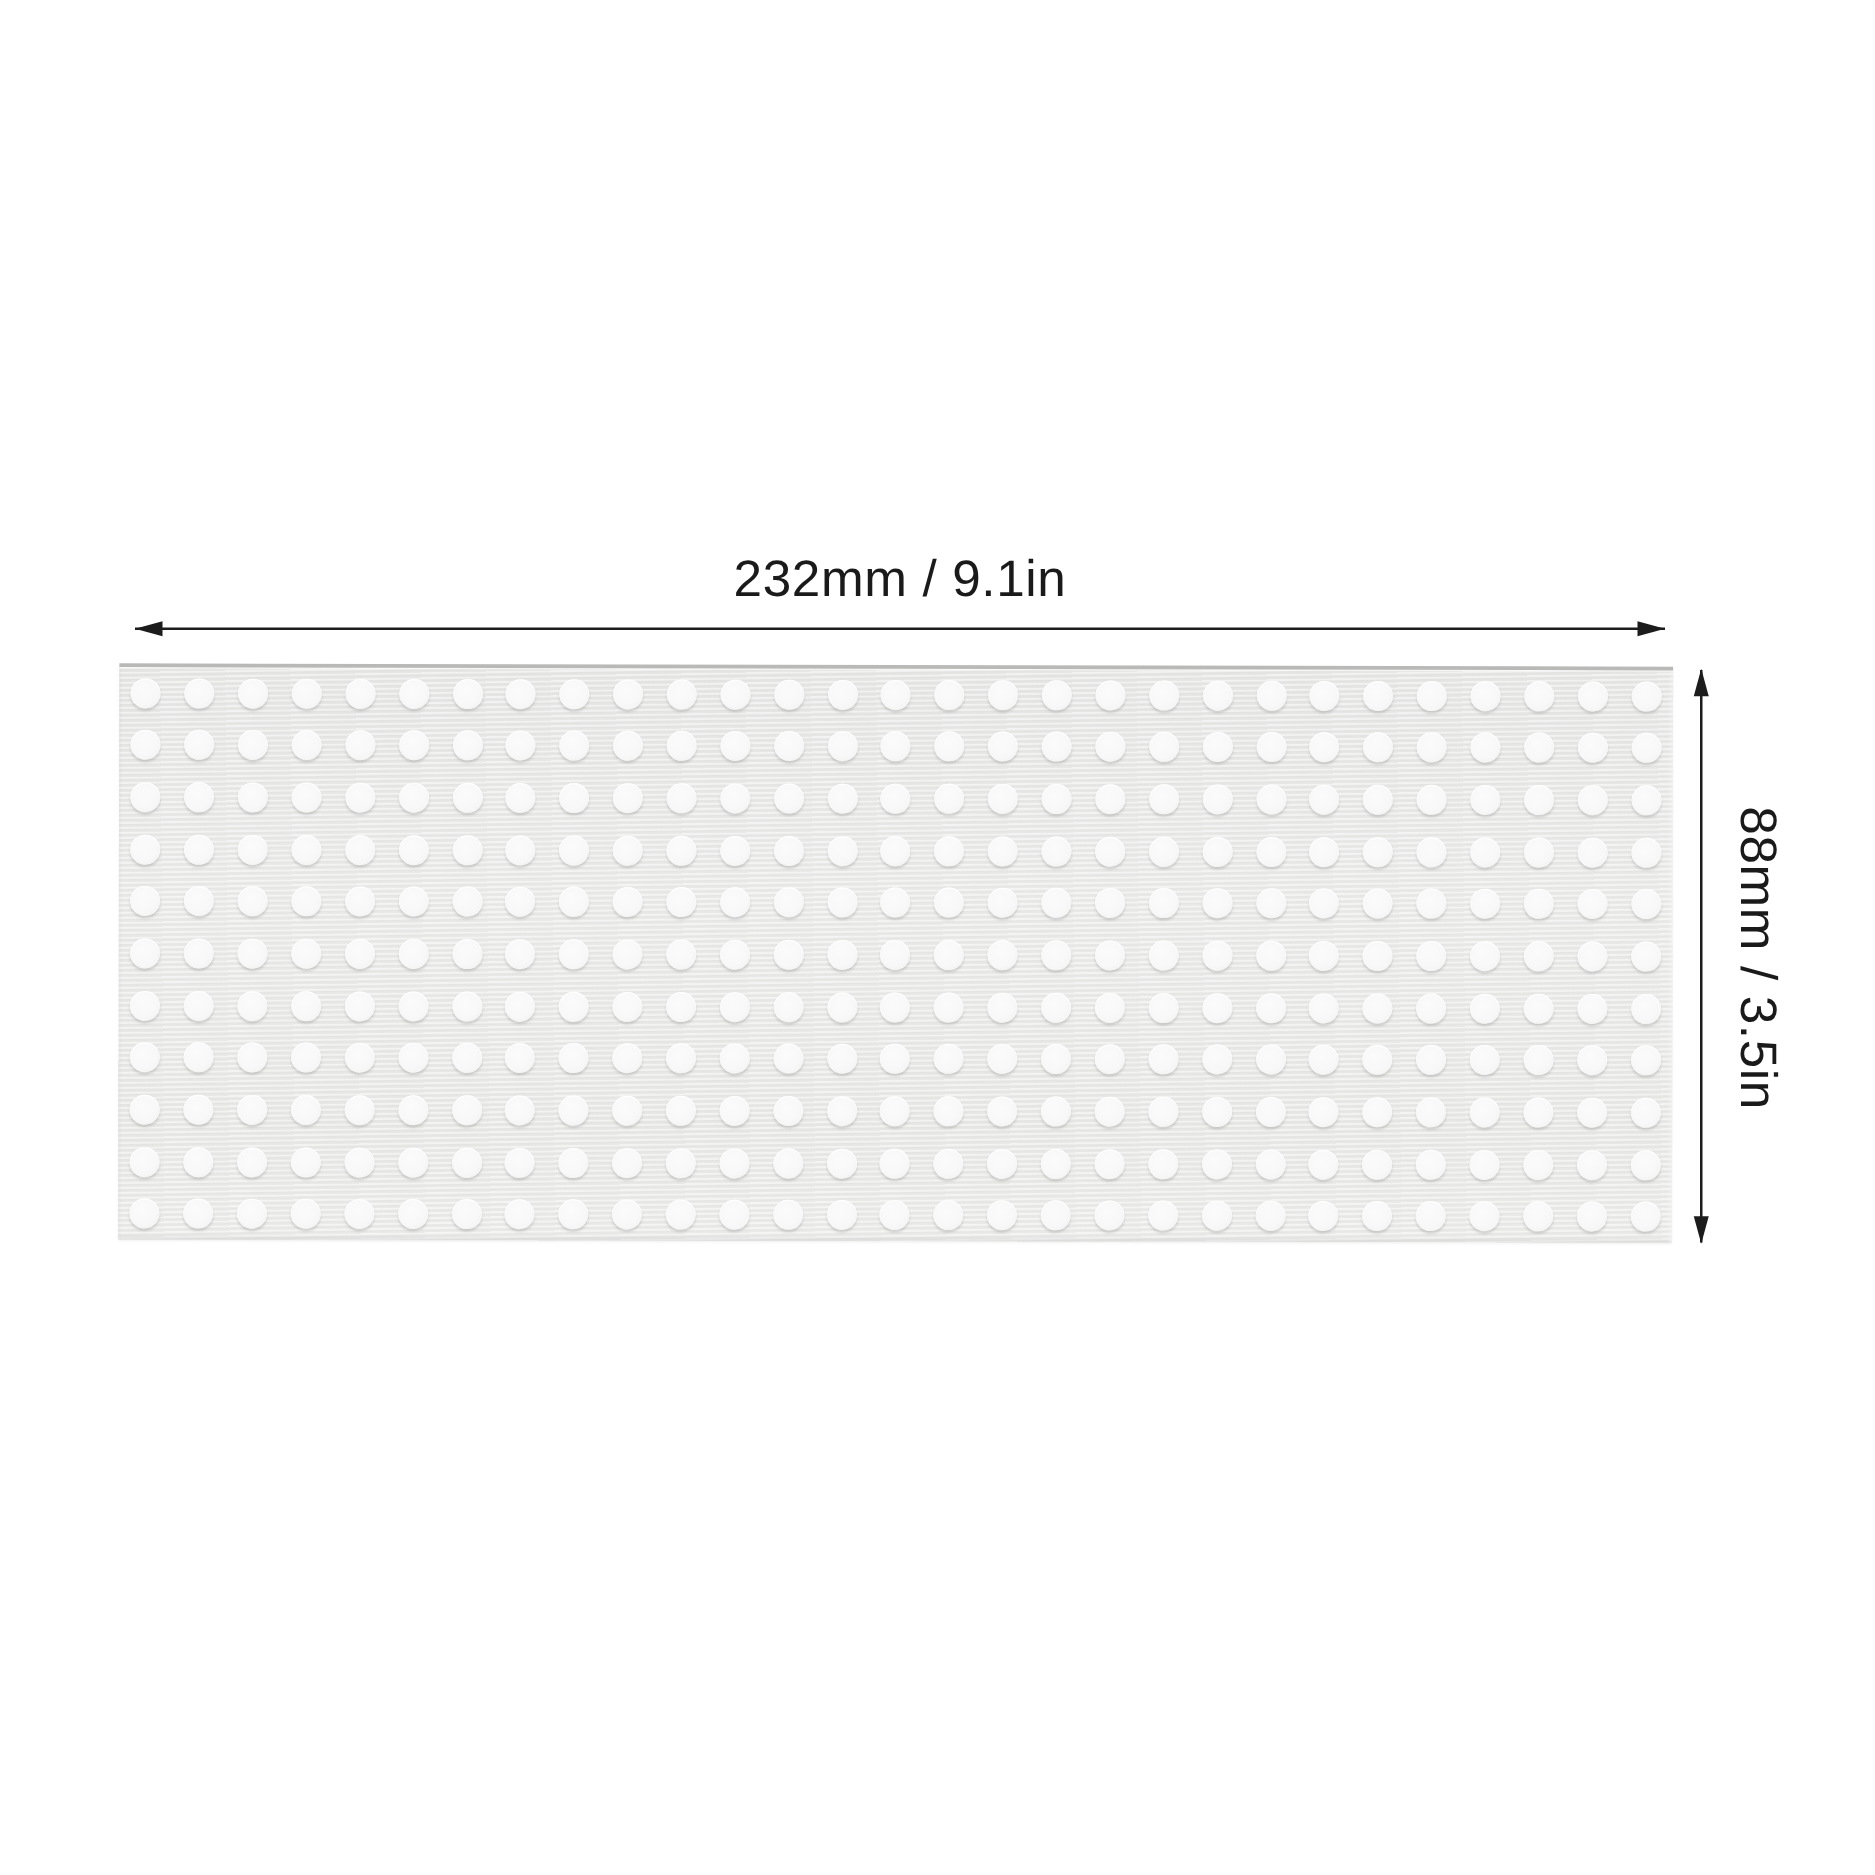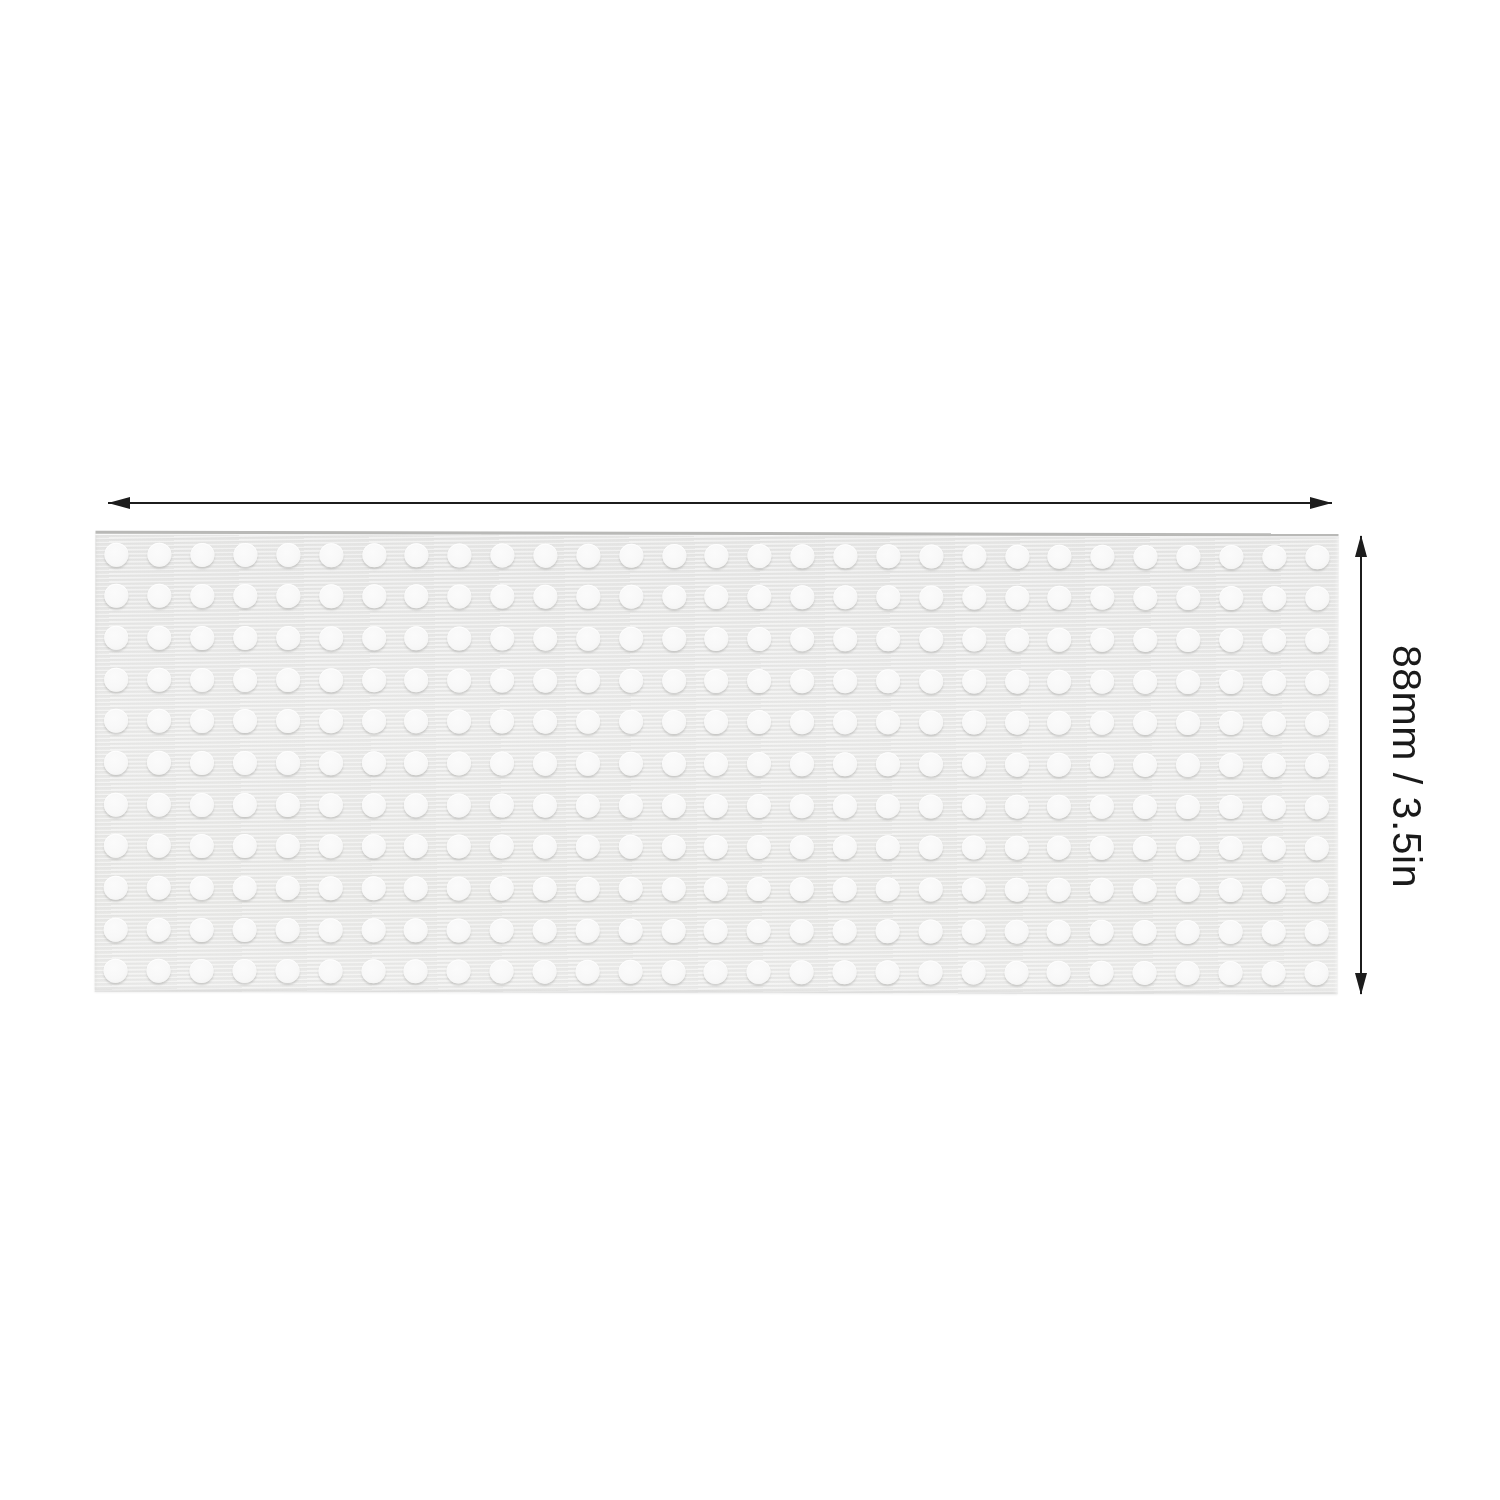"232mm / 9.1in" div.width-label { html: none -> <div>232mm / 9.1in</div> }
